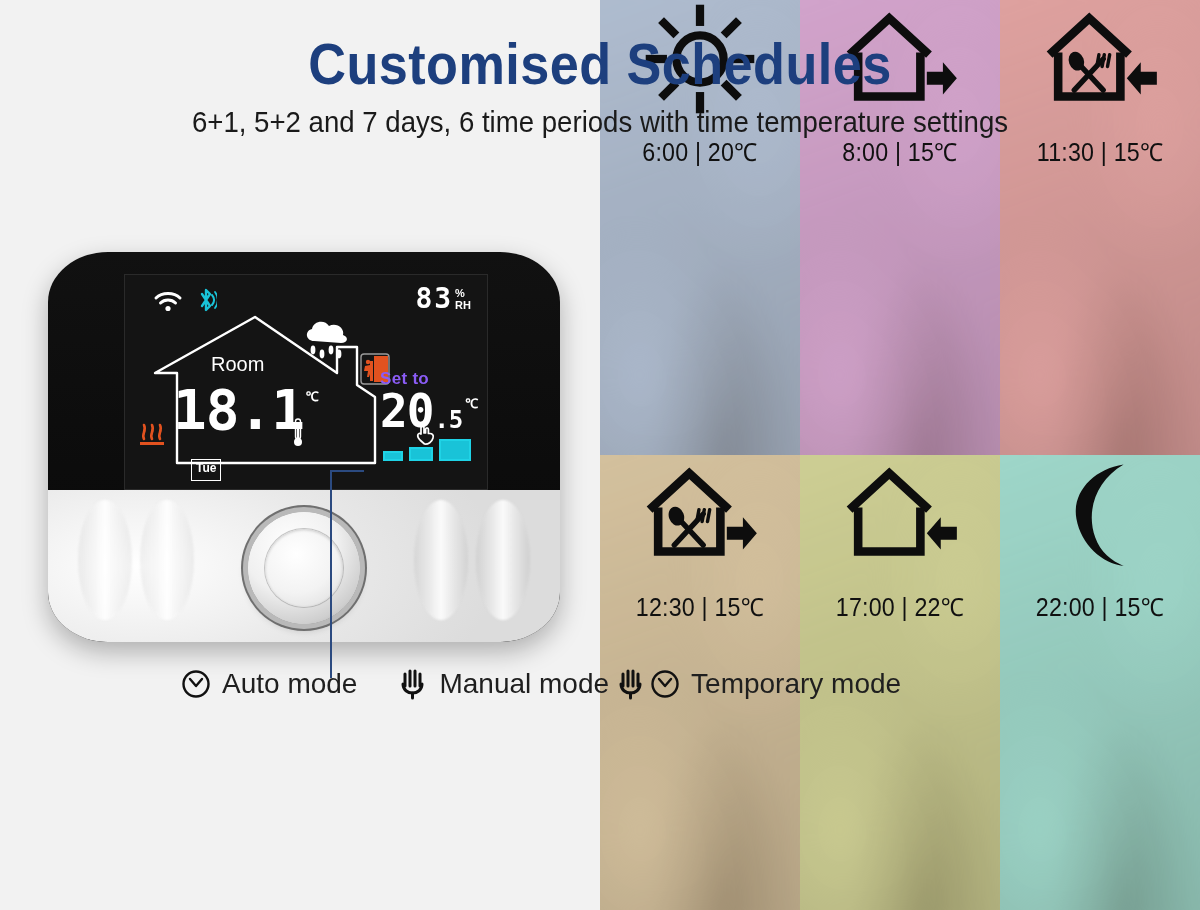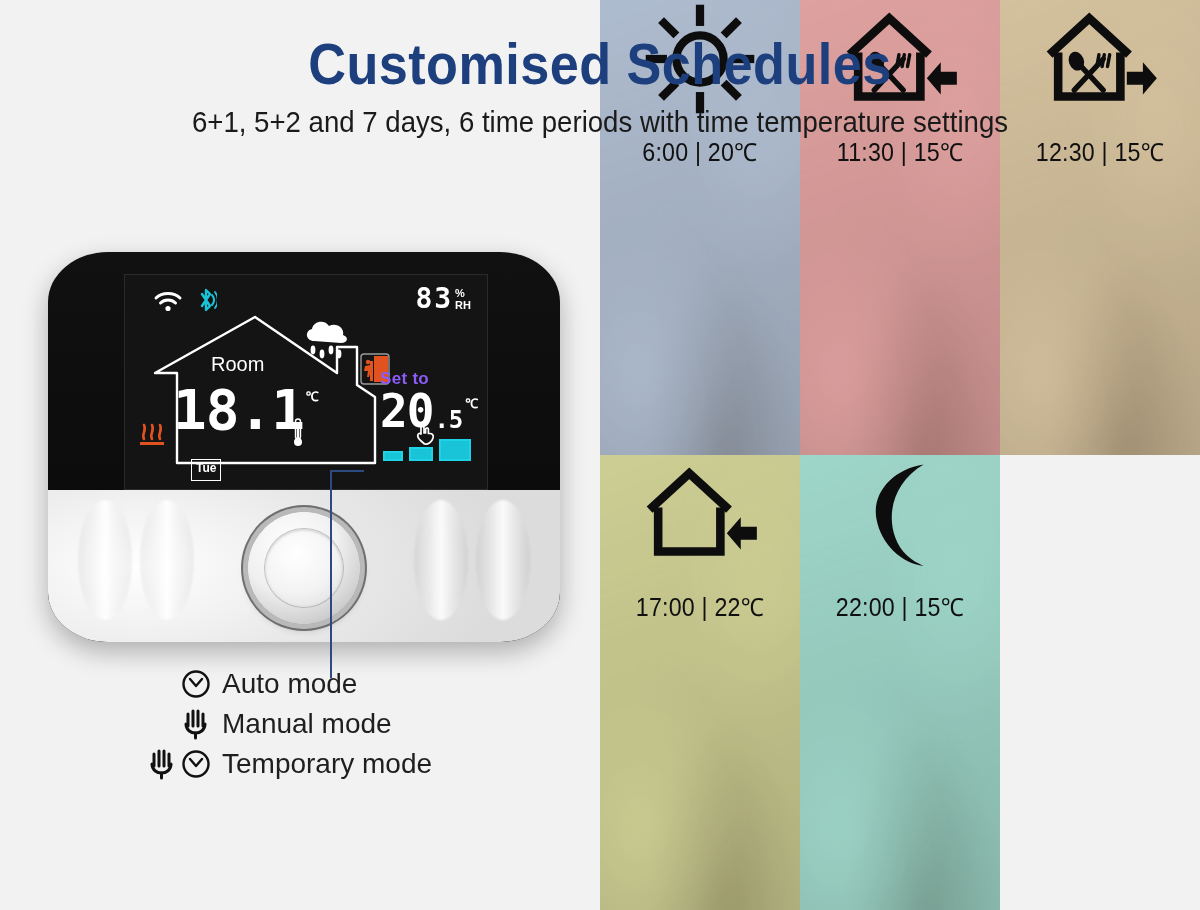"8:00 | 15℃" div.sched-cell { html: none -> <div> <div></div> <div></div> <div> <span> <svg> <path></path> <path></path> <path></path> </svg> </span> <span>8:00 | 15℃</span> </div> </div> }
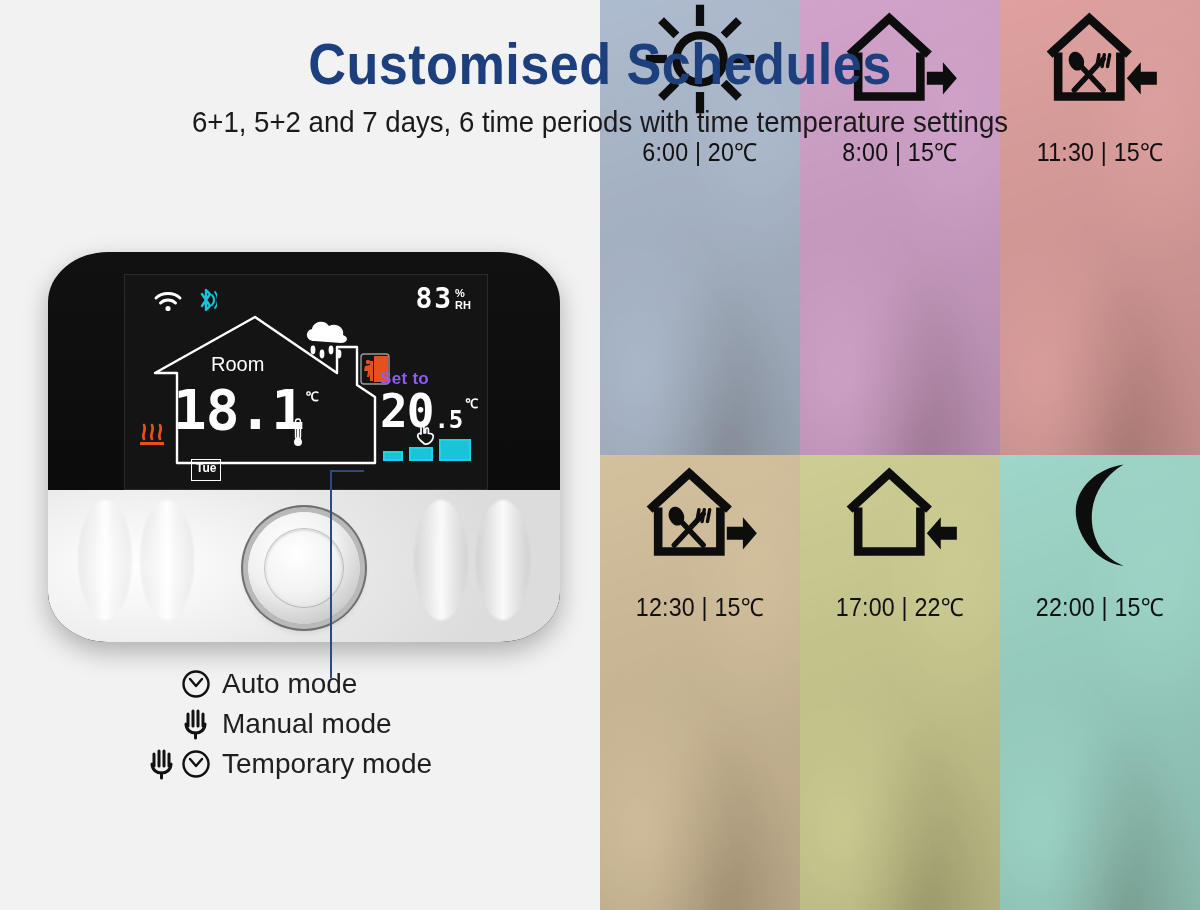"Auto mode" #mode-legend { flex-direction: column -> row; gap: 8px -> 0 }
